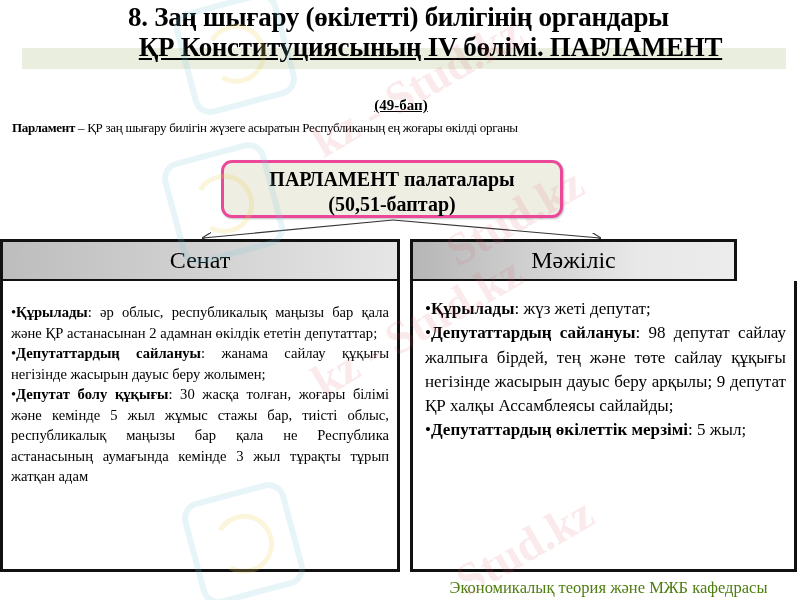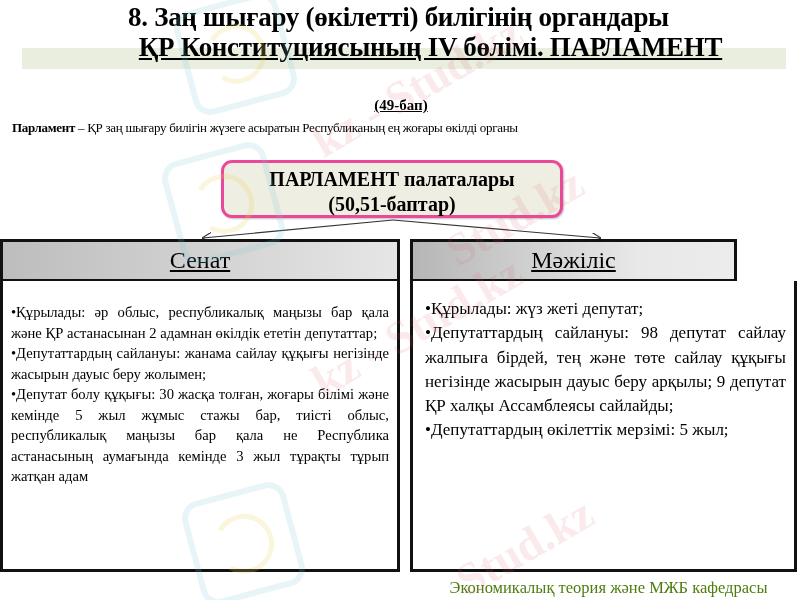"Сенат" .chamber-header { text-decoration: underline -> none }
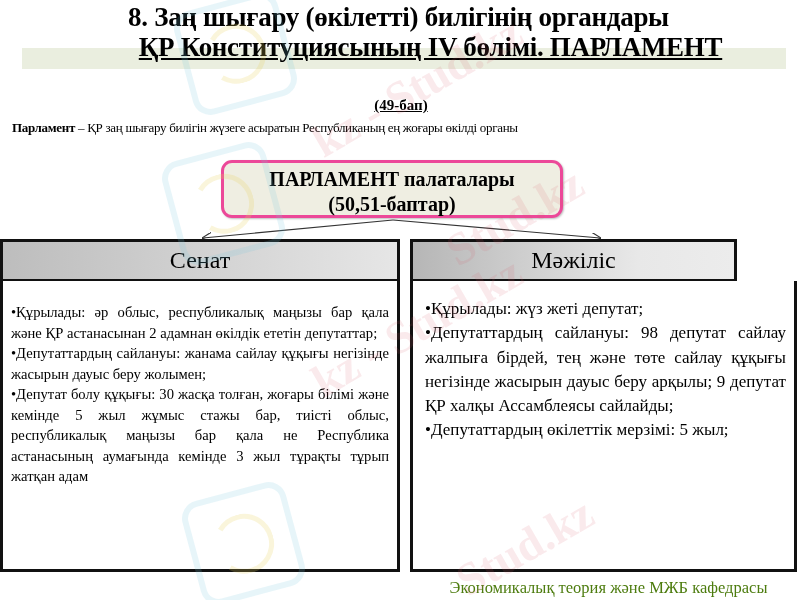"Құрылады" .item b { font-weight: normal -> bold }
